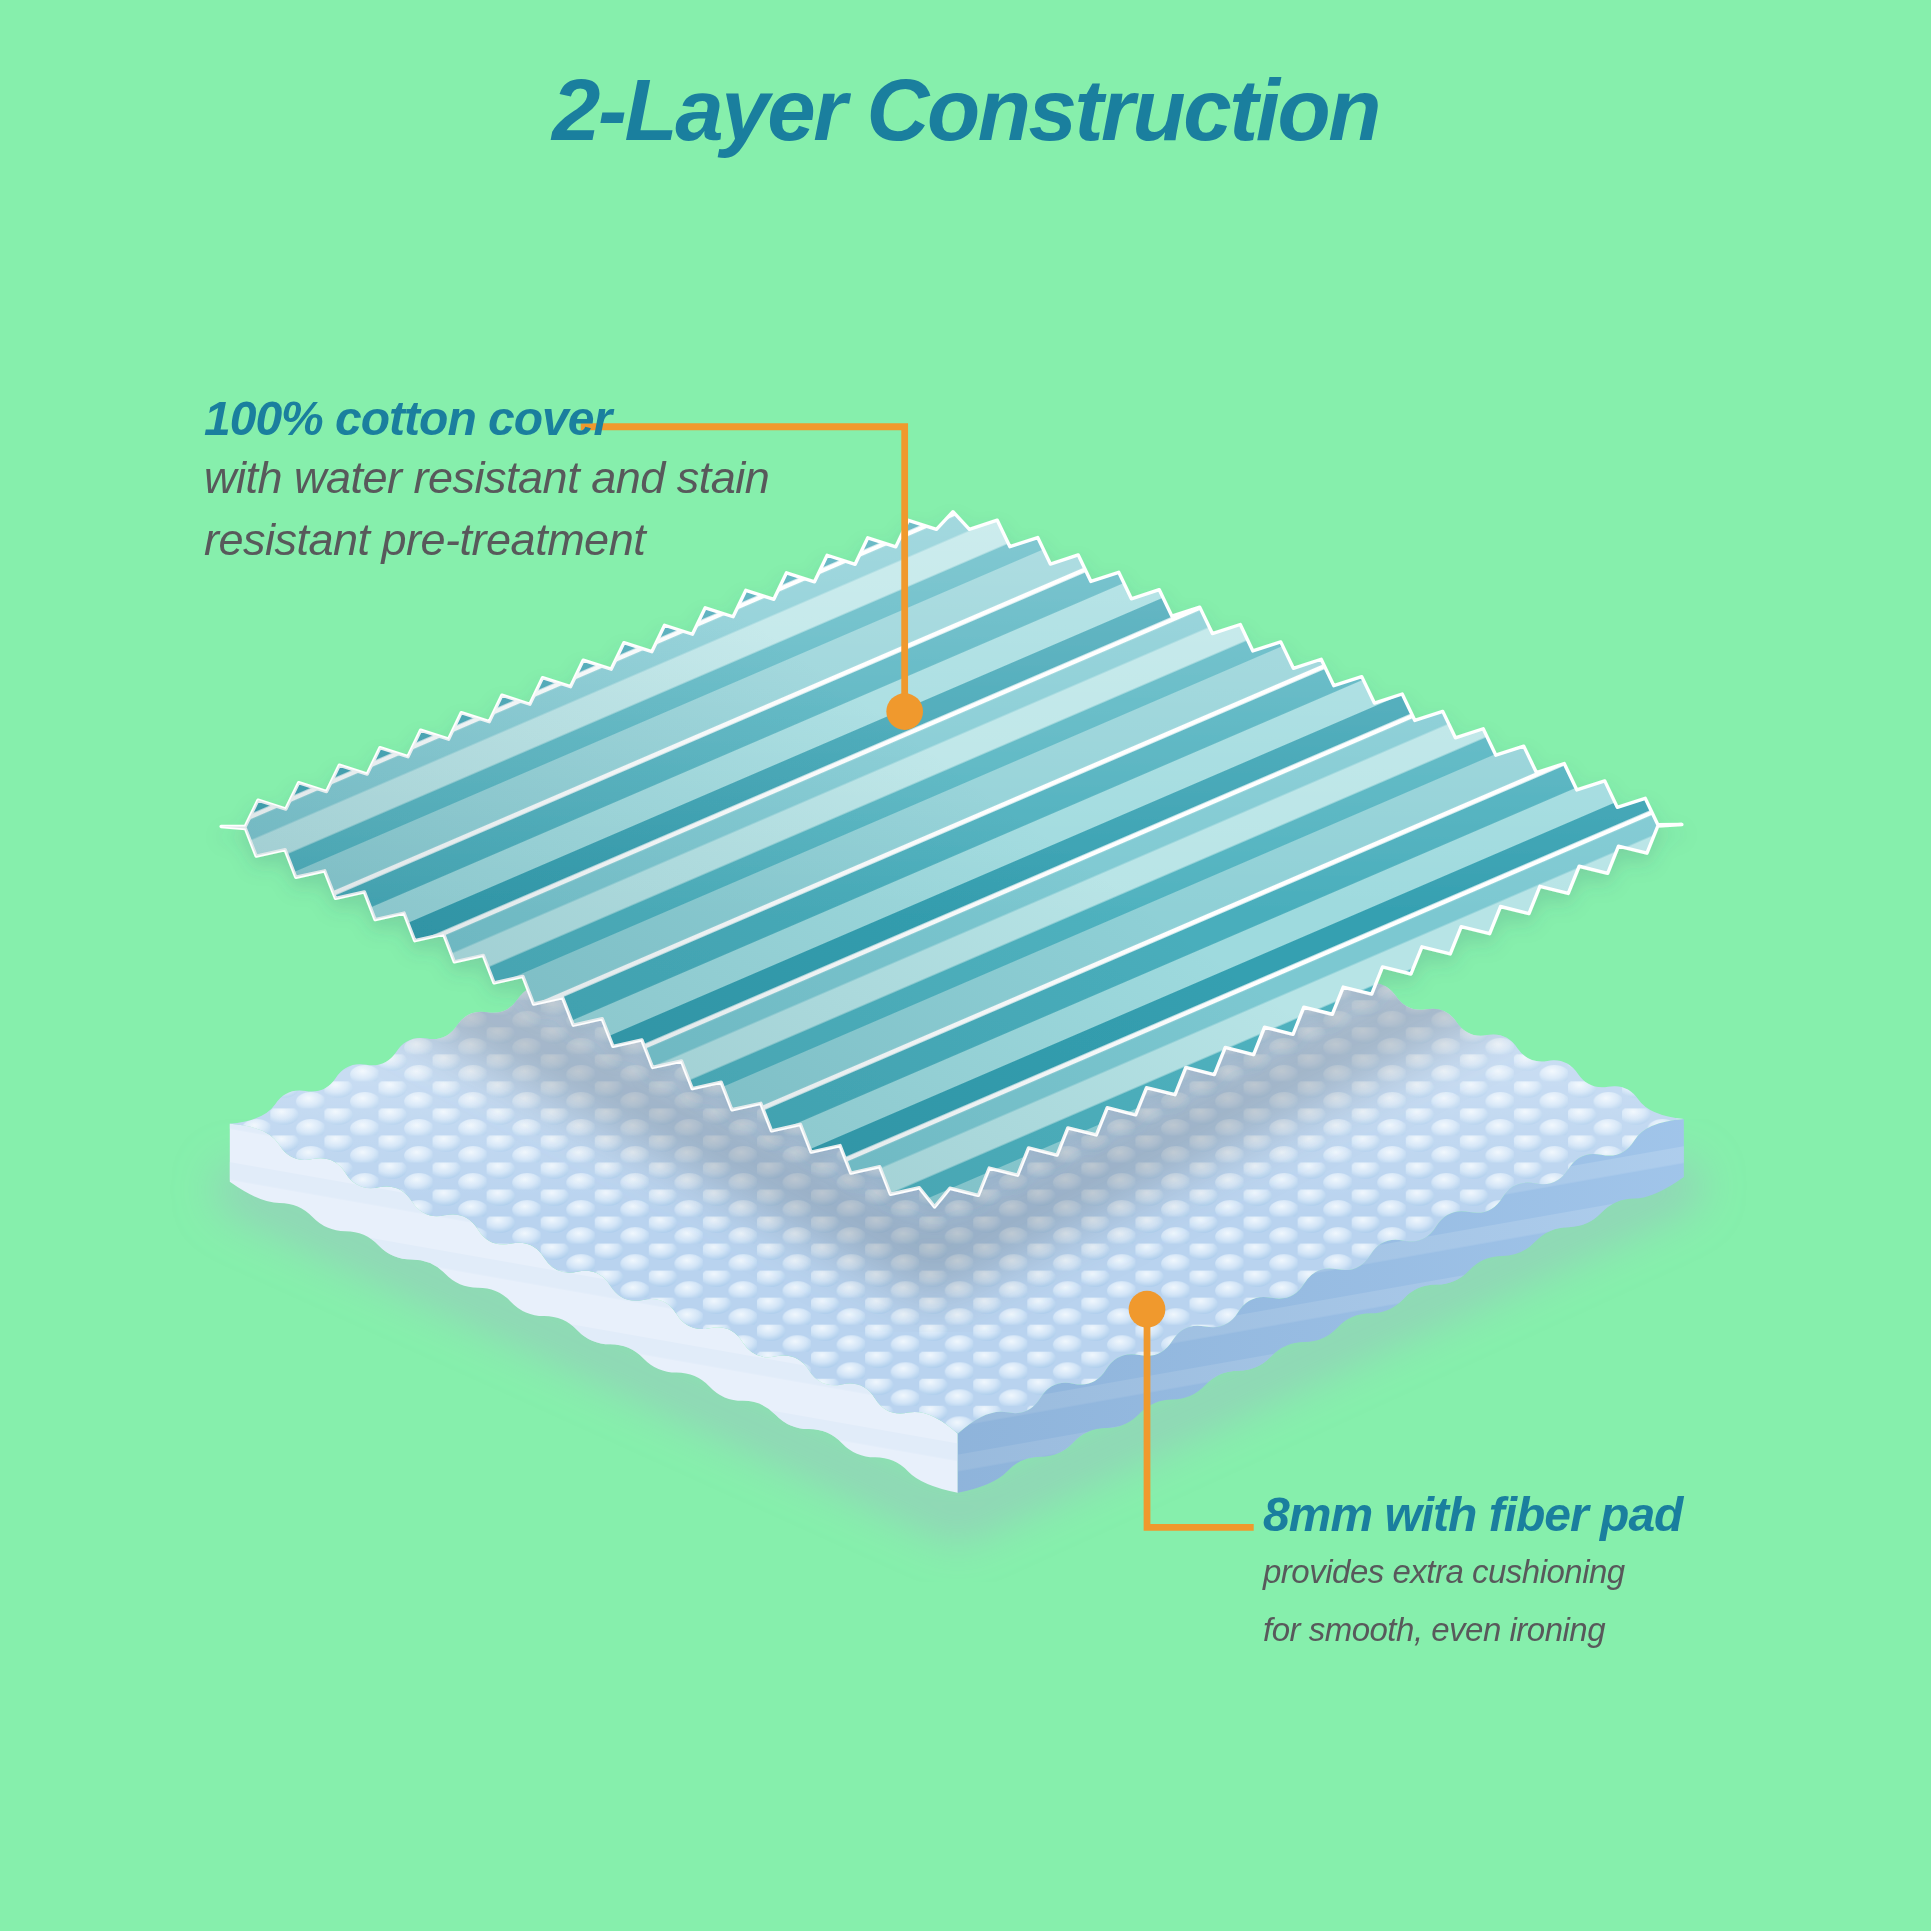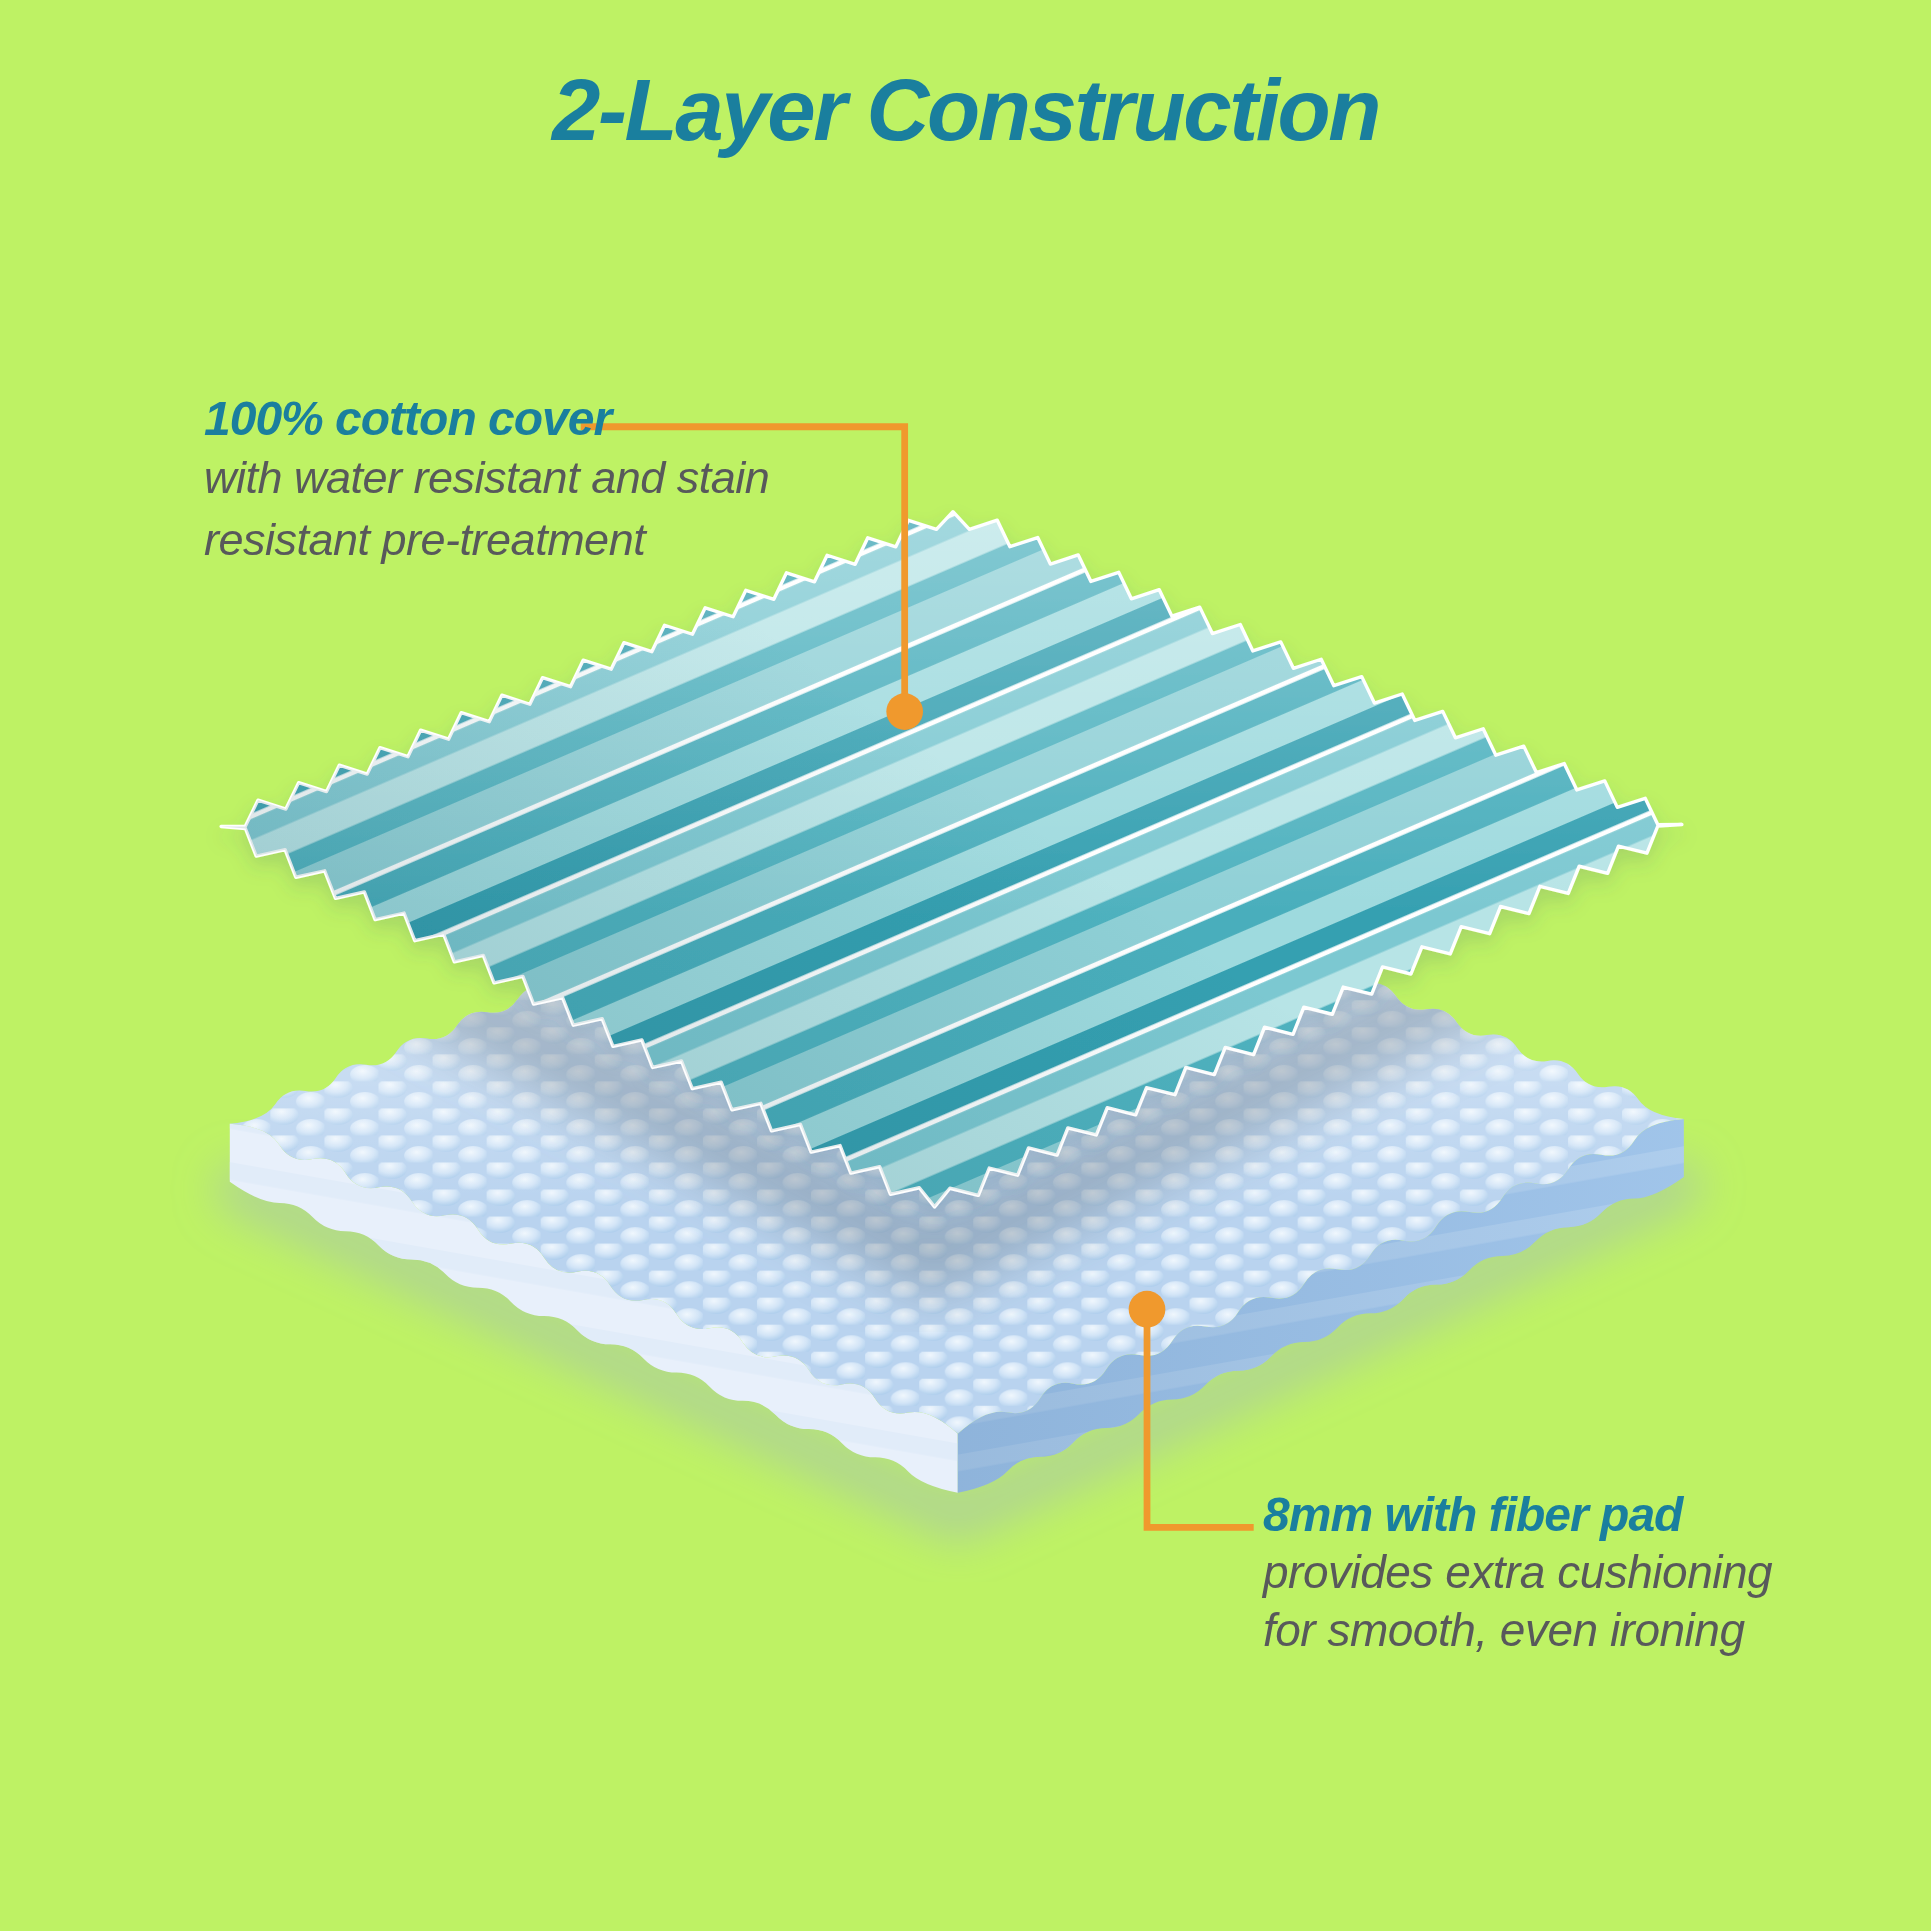"2-Layer Construction" .canvas { background: #bef264 -> #86efac }
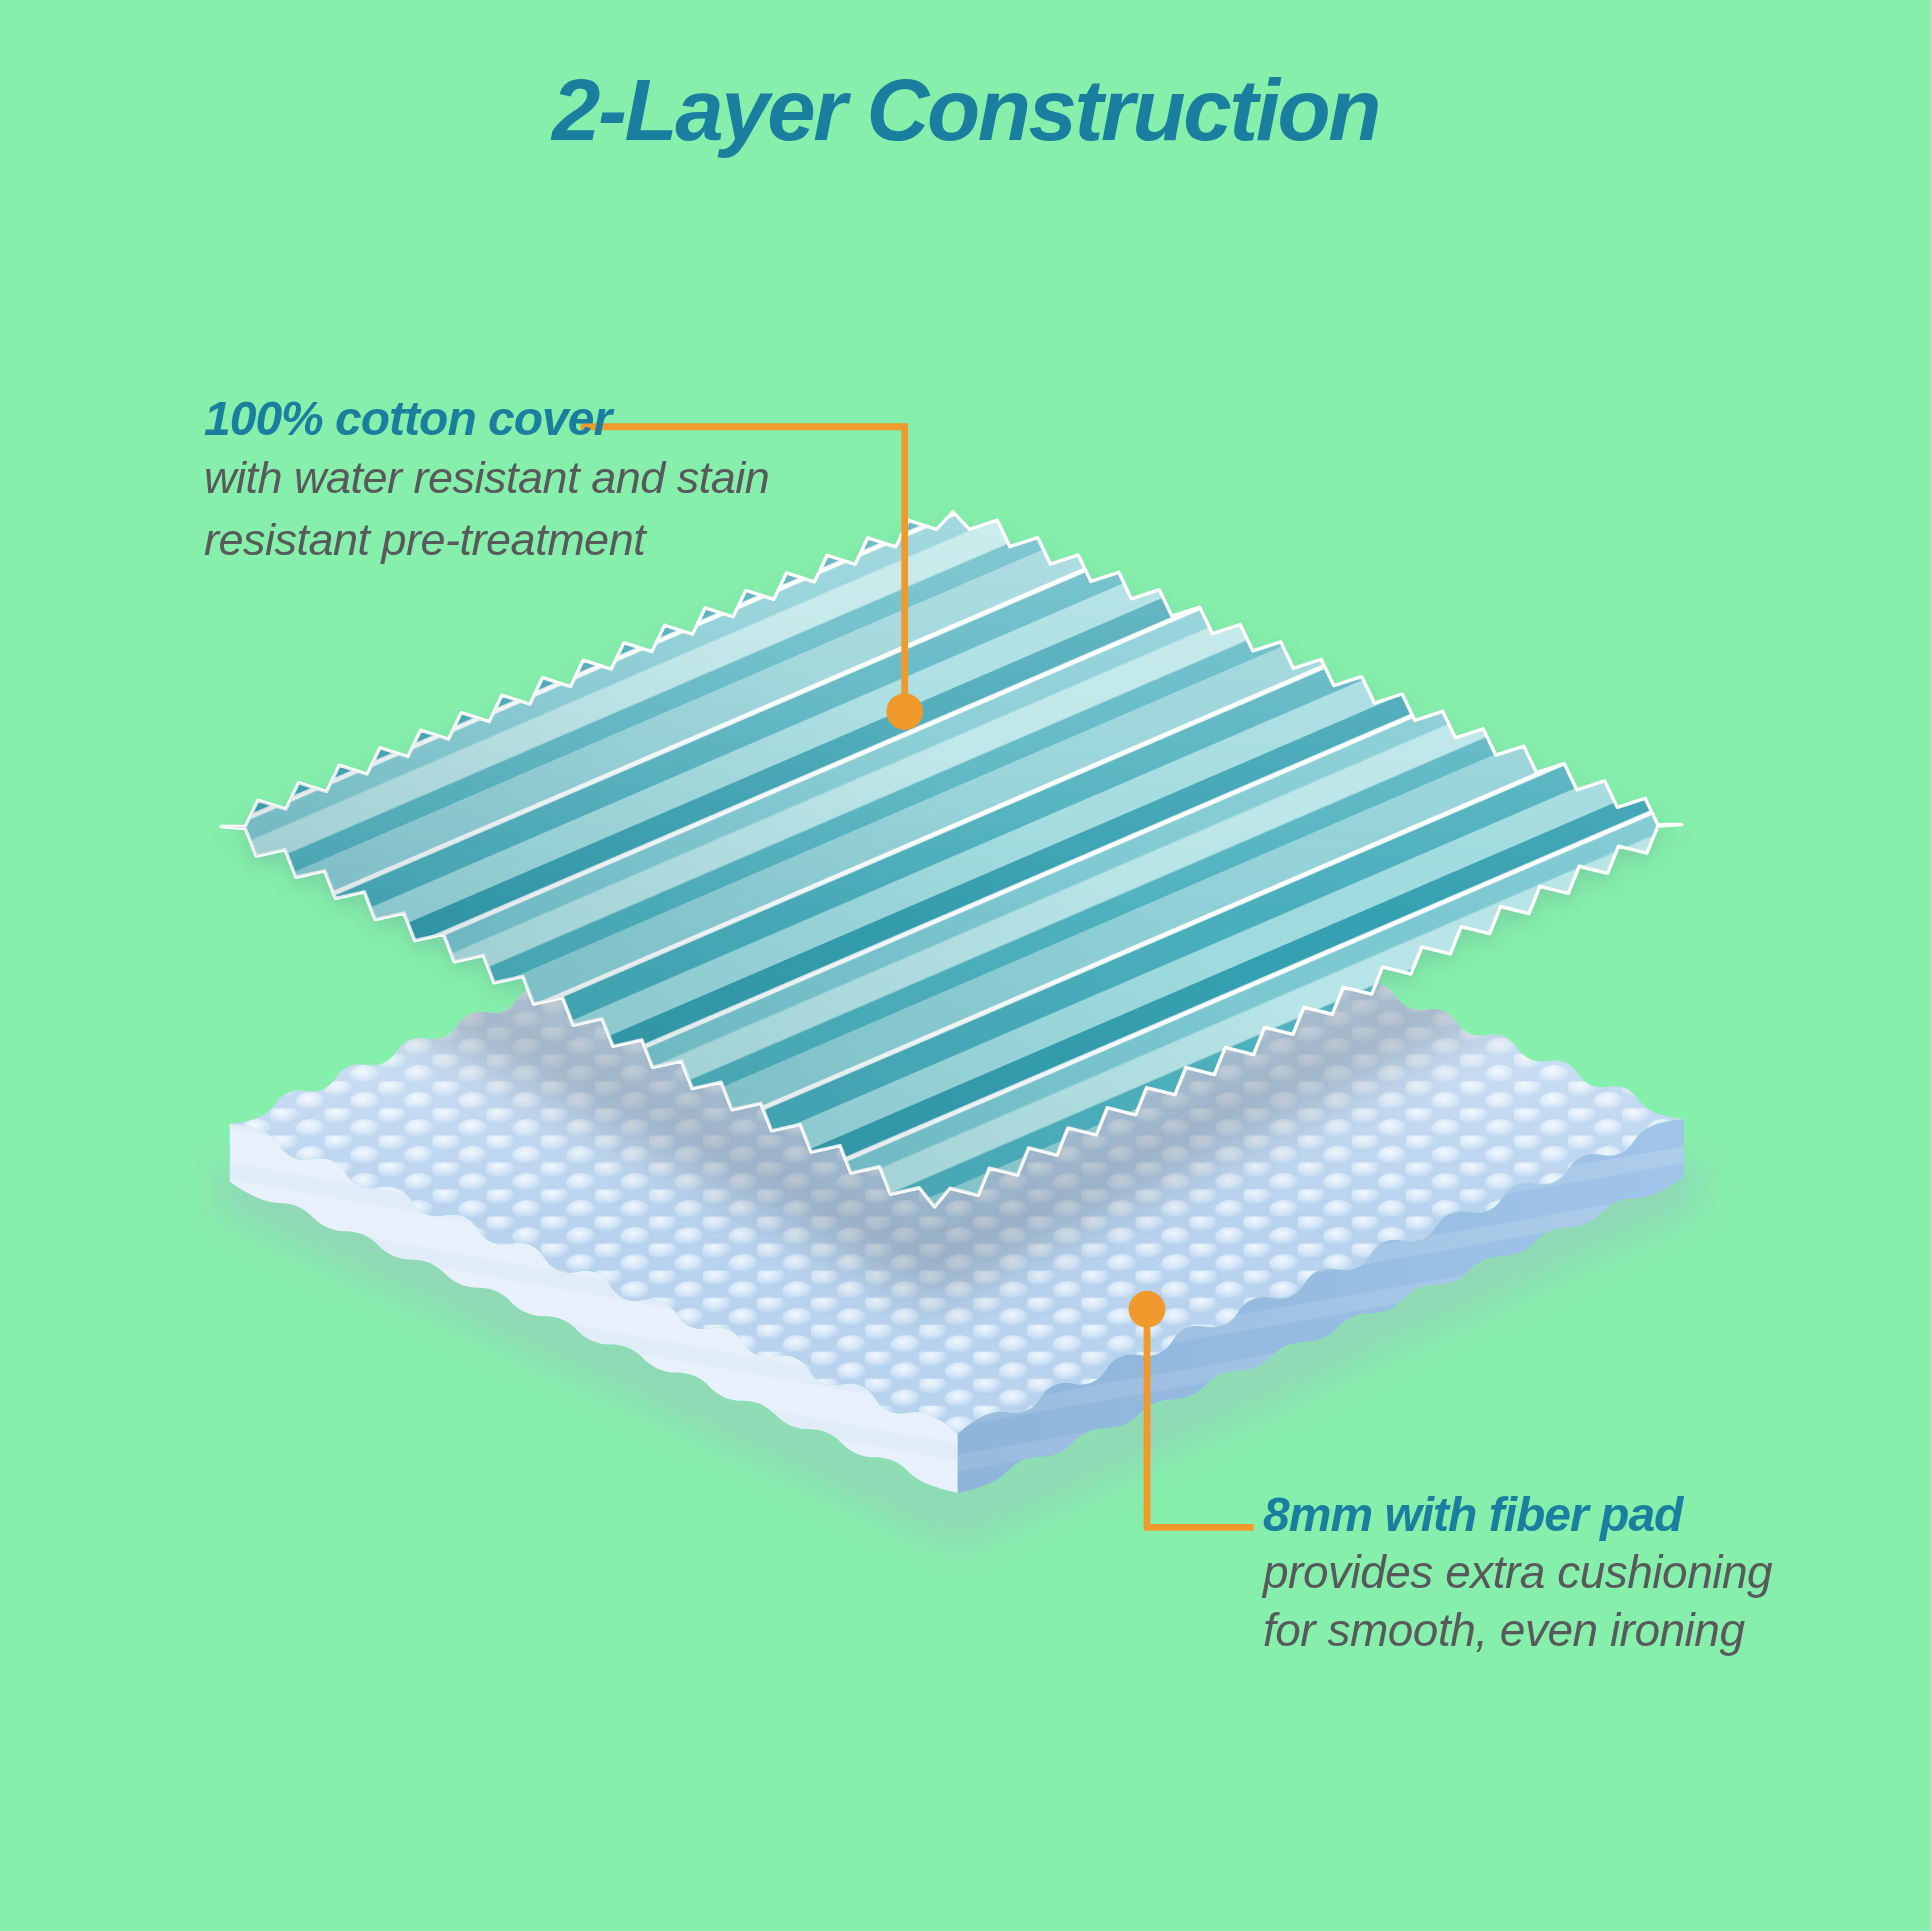"provides extra cushioning" .callout-fiber .co-body { font-size: 46px -> 33px }
